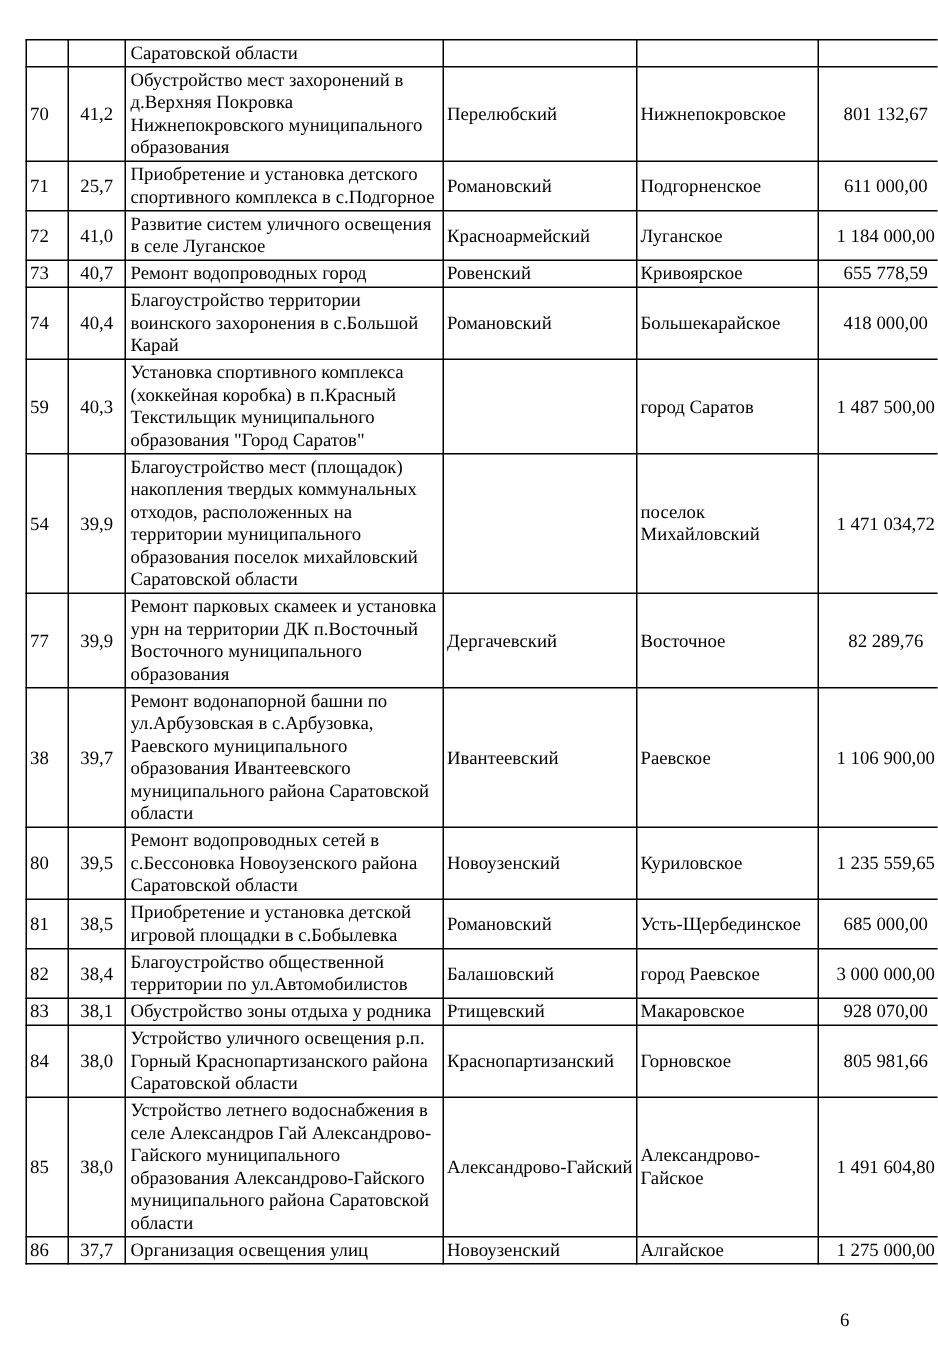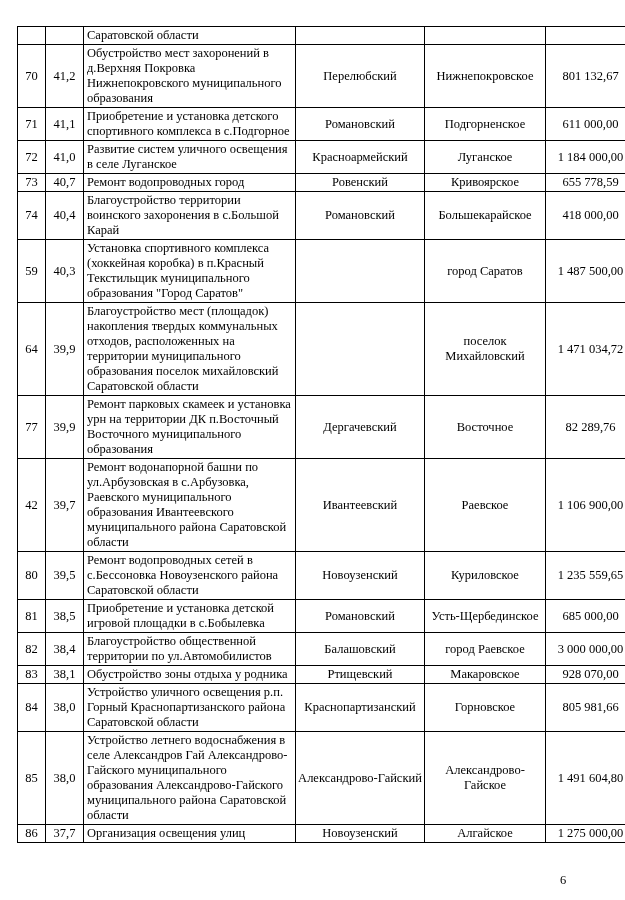"70" .doc-table td.num { text-align: center -> left }
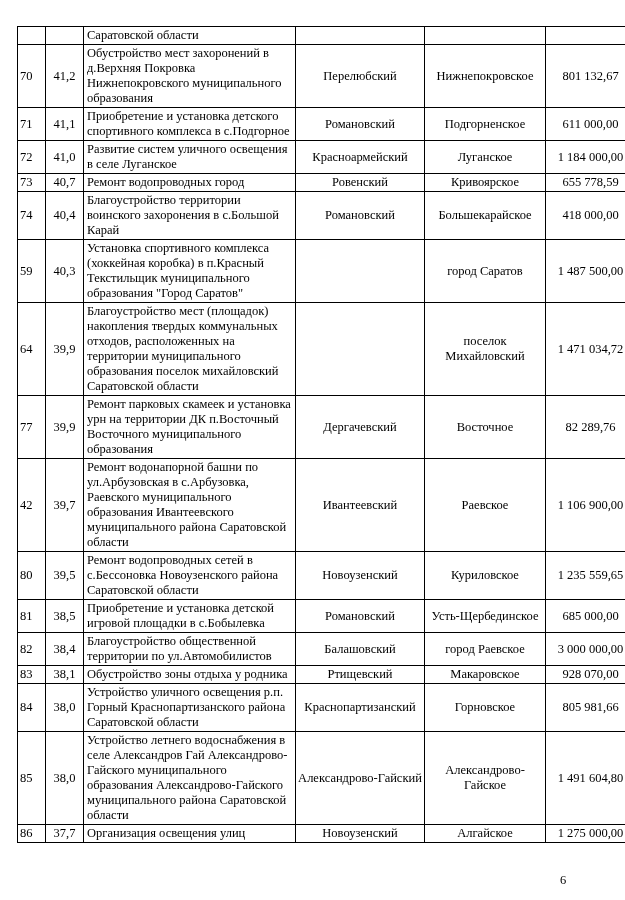"Перелюбский" .doc-table td.center { text-align: center -> left }
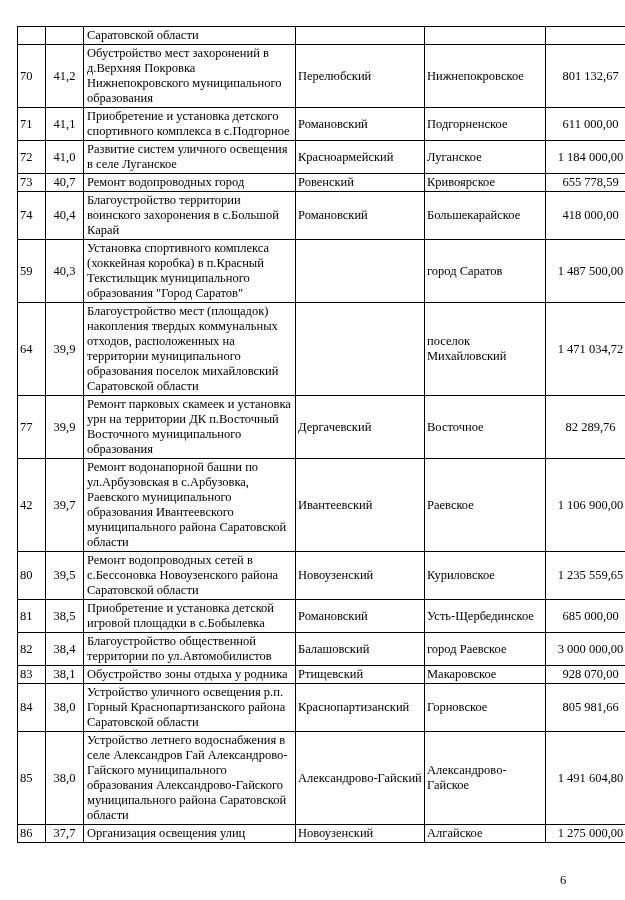"41,1" td.score { text: 41,1 -> 25,7 }
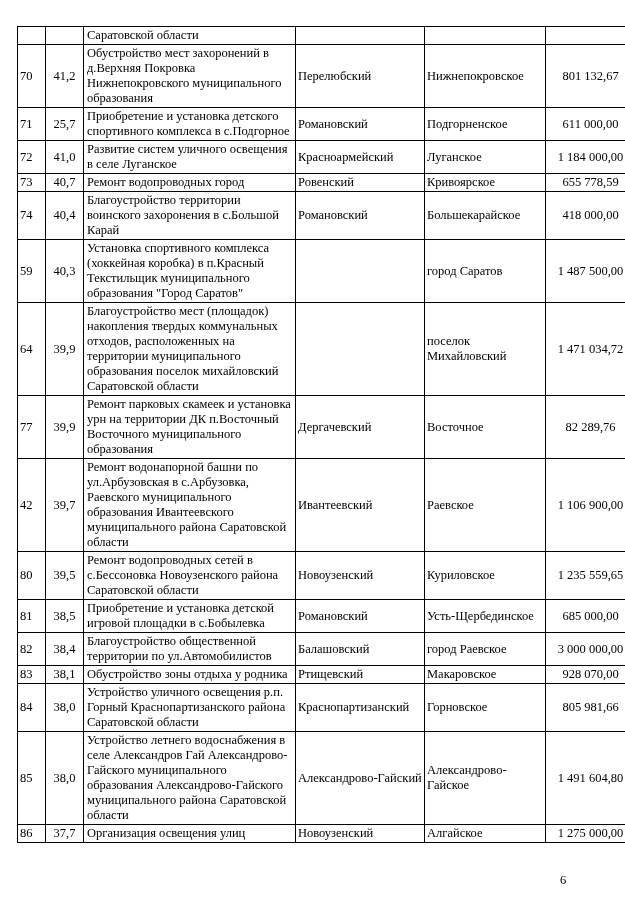"64" td.num { text: 64 -> 54 }
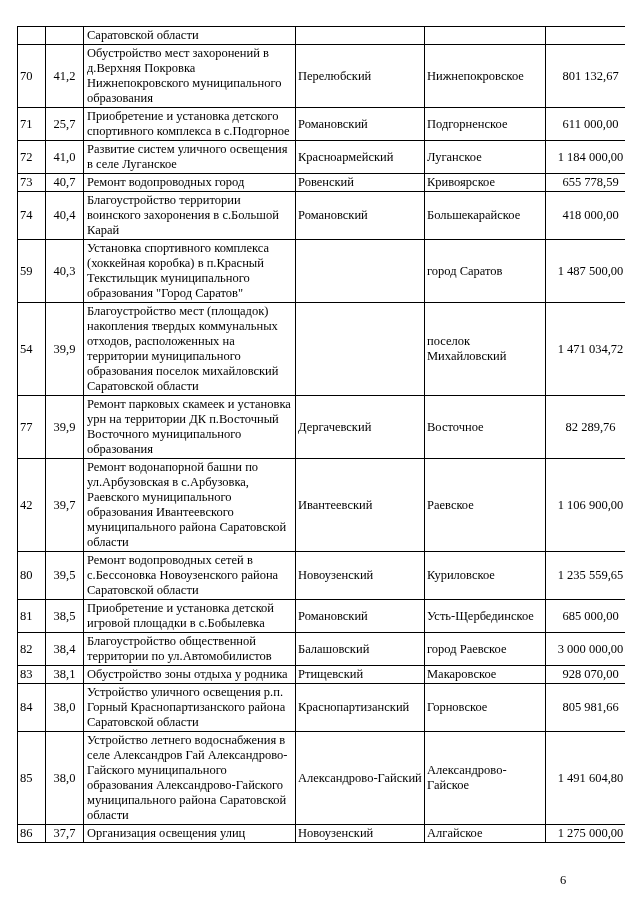"42" td.num { text: 42 -> 38 }
